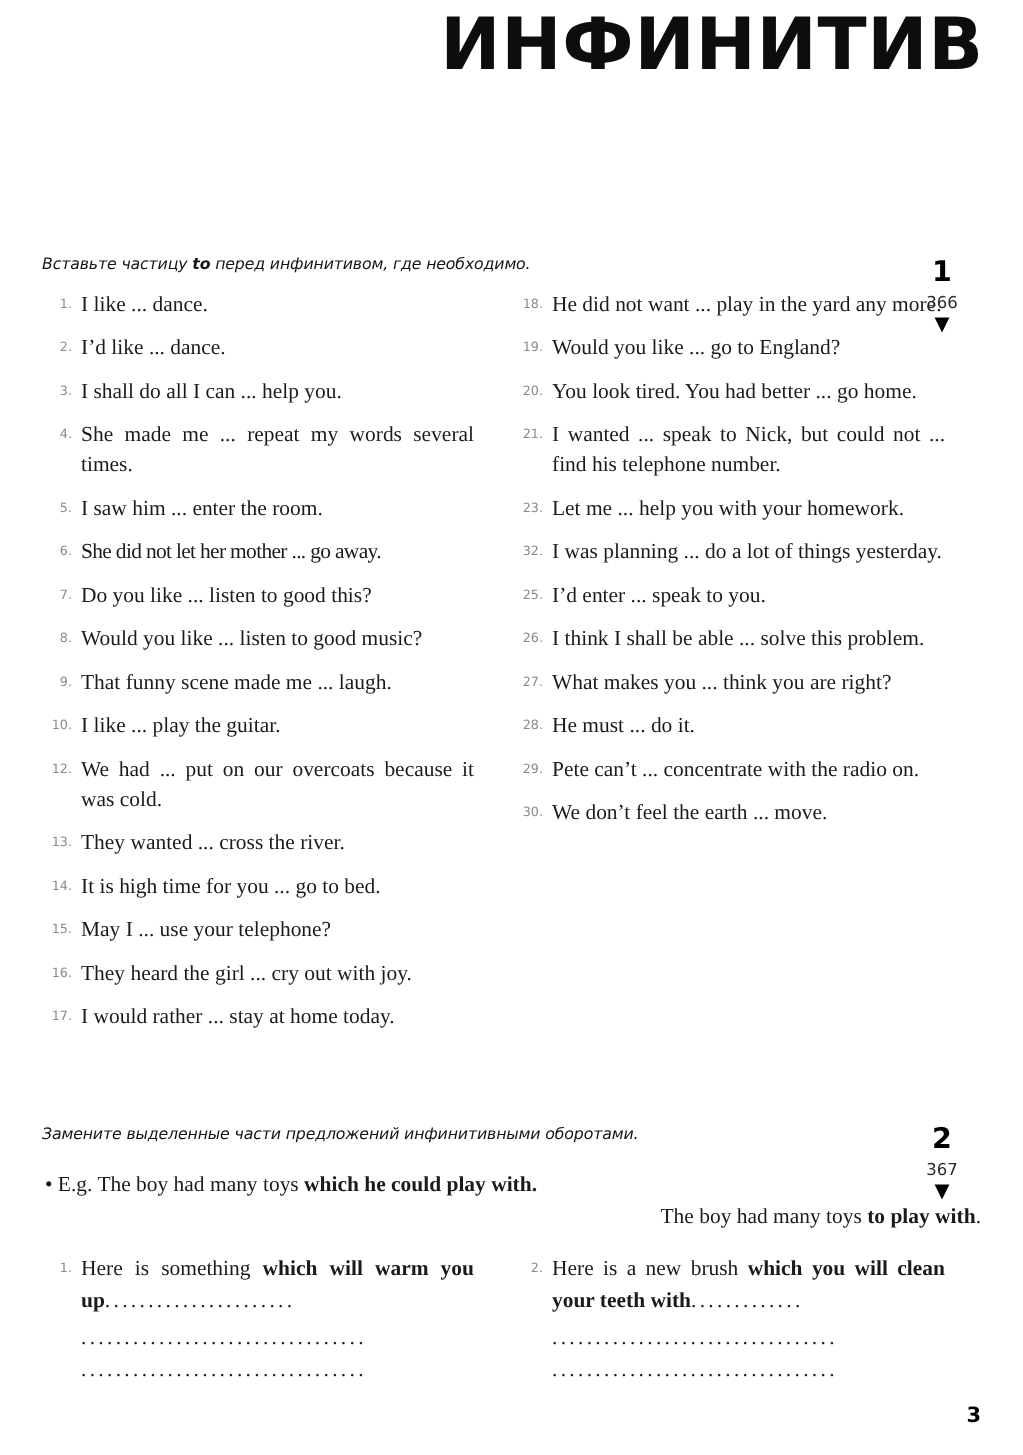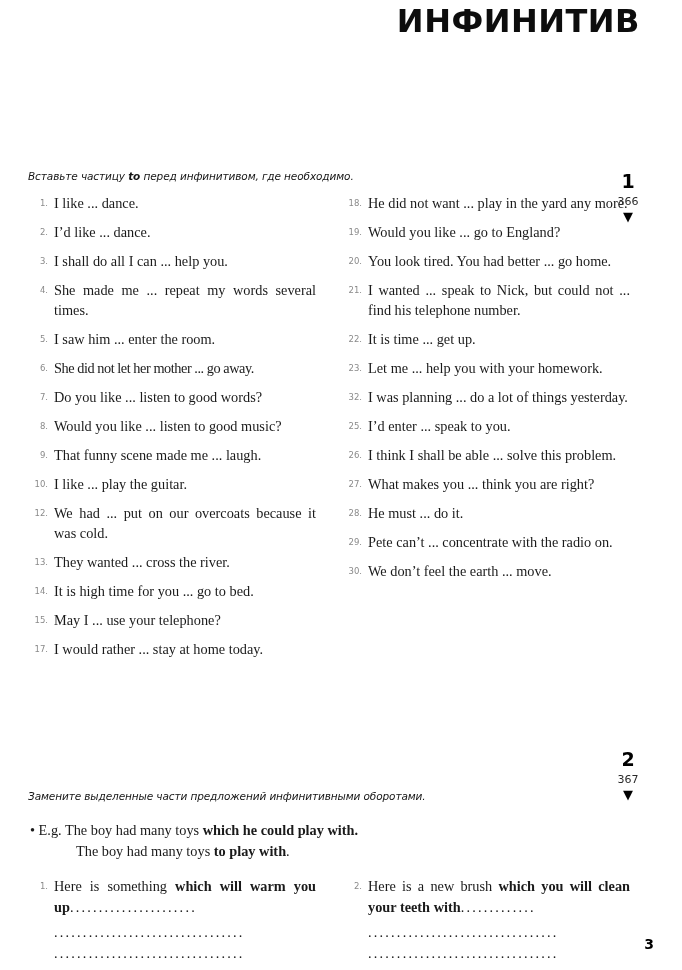"ИНФИНИТИВ" .page-title { font-size: 32px -> 48px; right: 42px -> 26px }
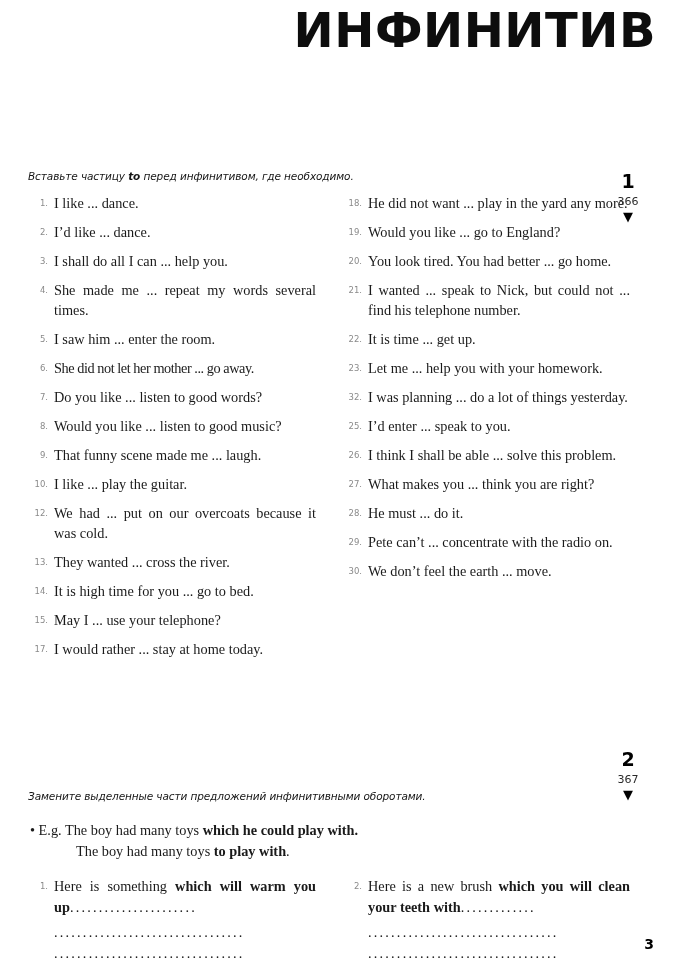"22." div.item { html: <div> <span>22.</span> <span>It is time ... get up.</span> </div> -> none }
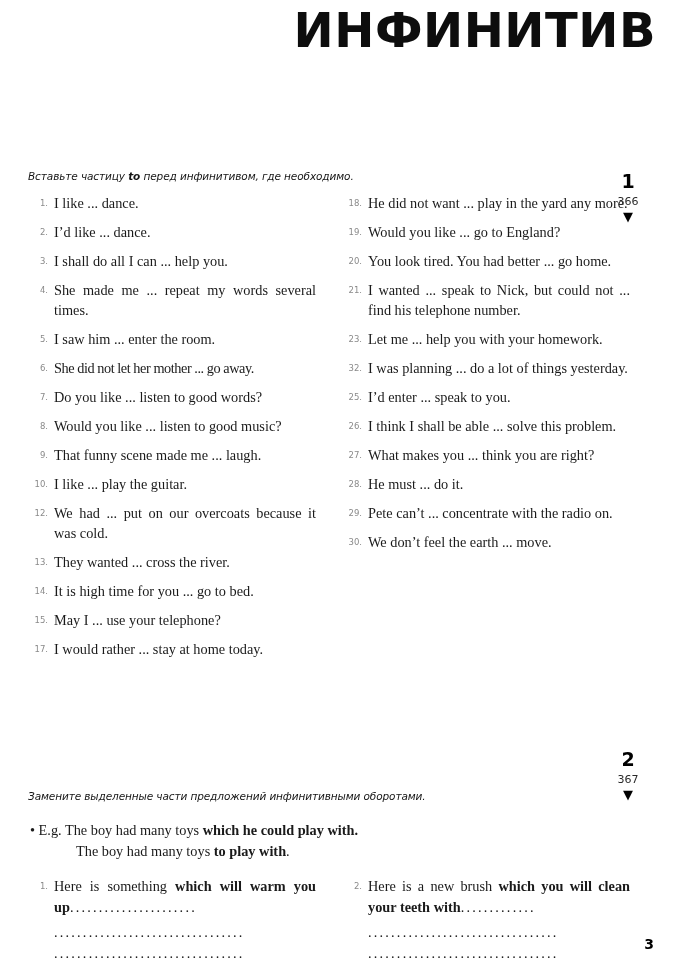"Do you like ... listen" span.item-text { text: words -> this }
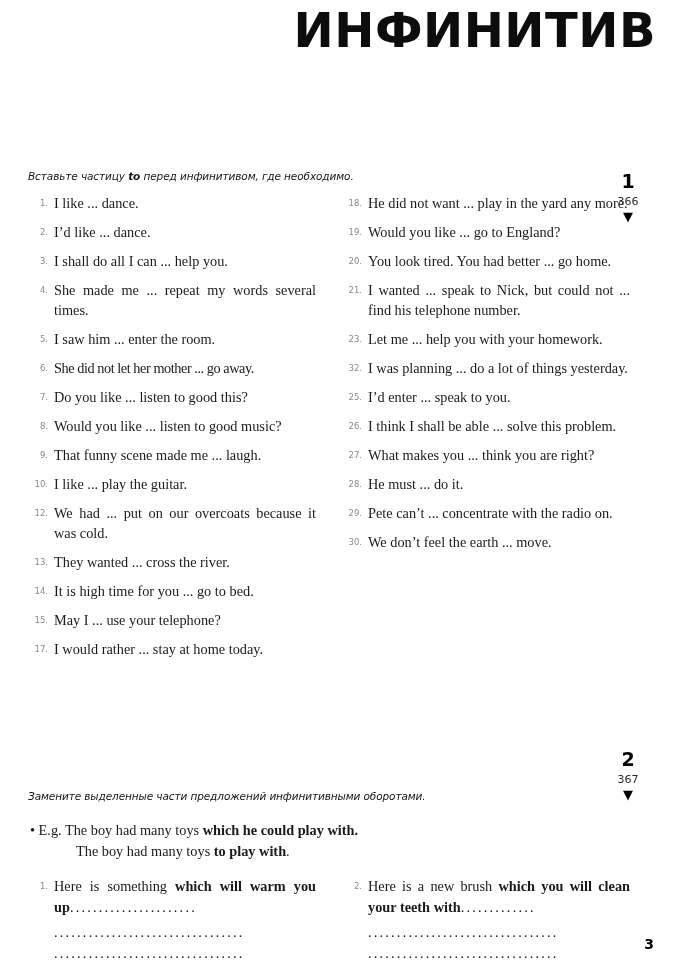"16." div.item { html: none -> <div> <span>16.</span> <span>They heard the girl ... cry out with joy.</span> </div> }
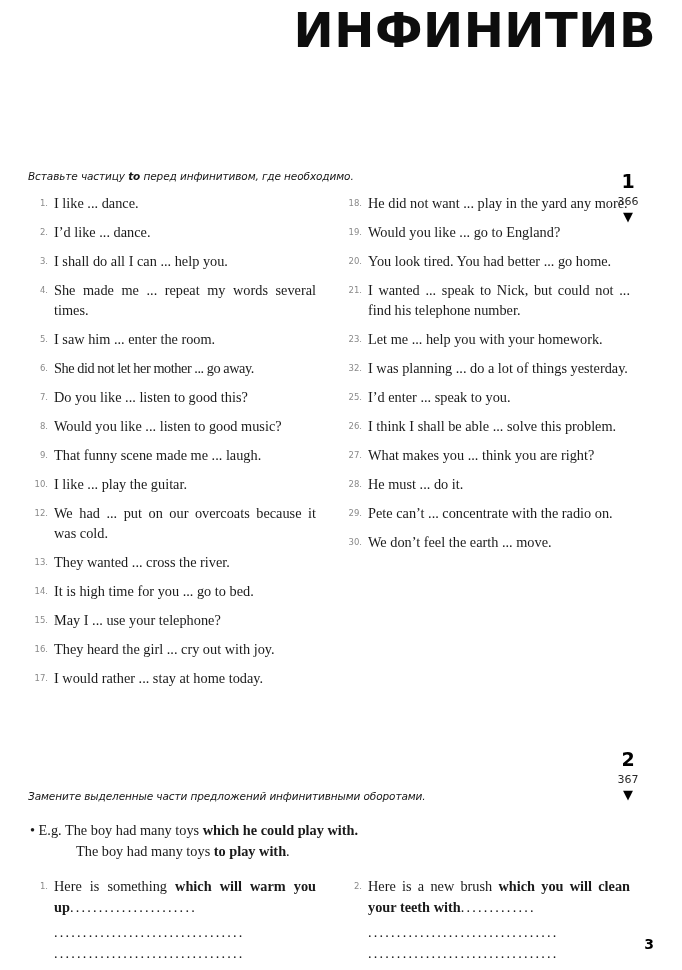"Замените выделенные части предложений" #exercise-2 { top: 790px -> 750px }
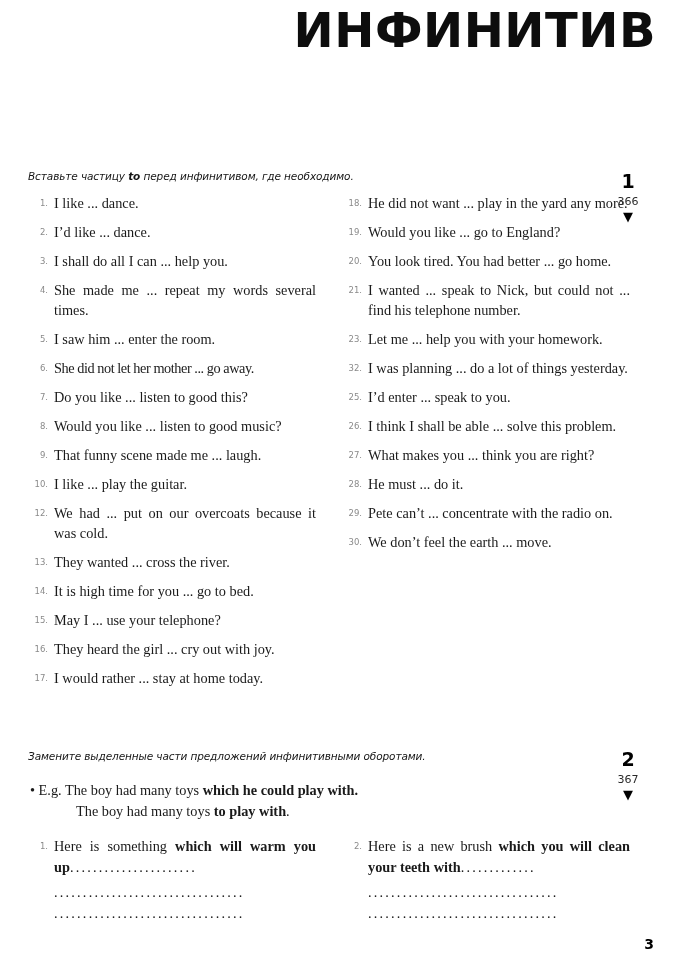"The boy had many toys" .example .eg-line-2 { text-align: none -> right }
